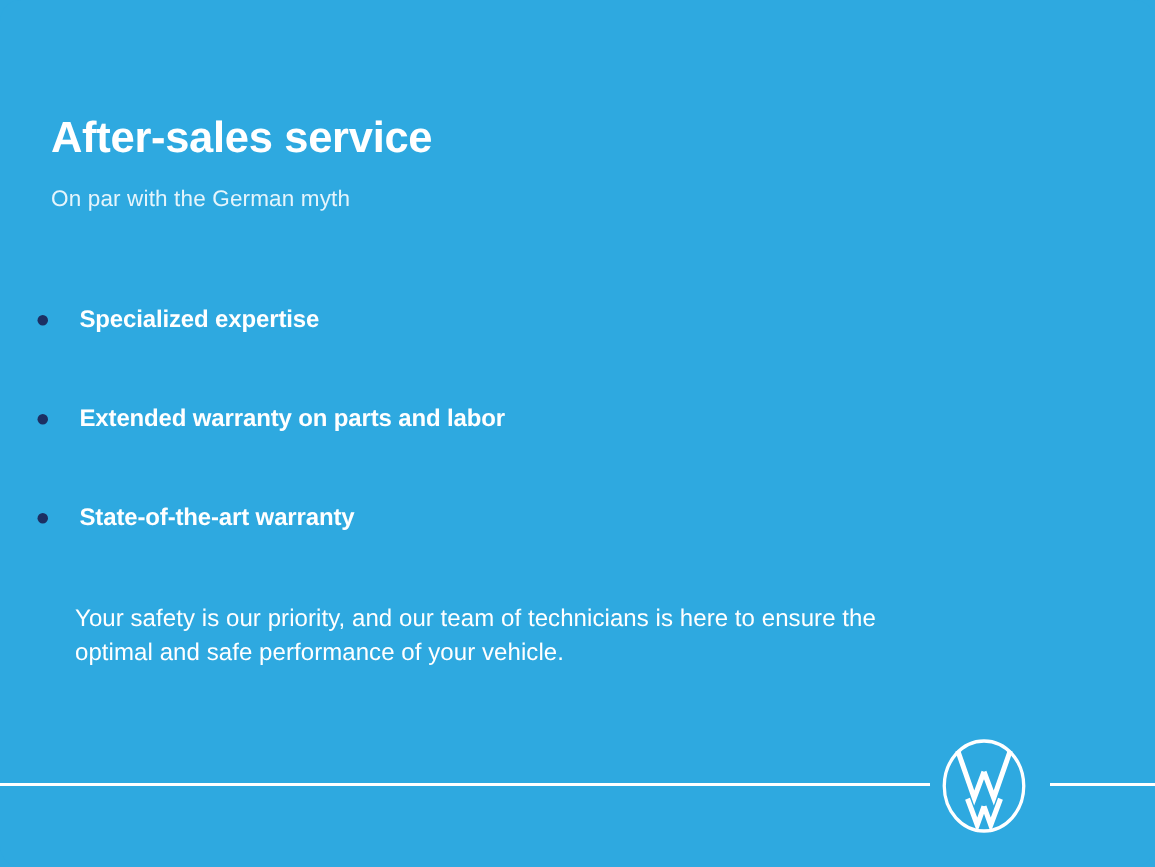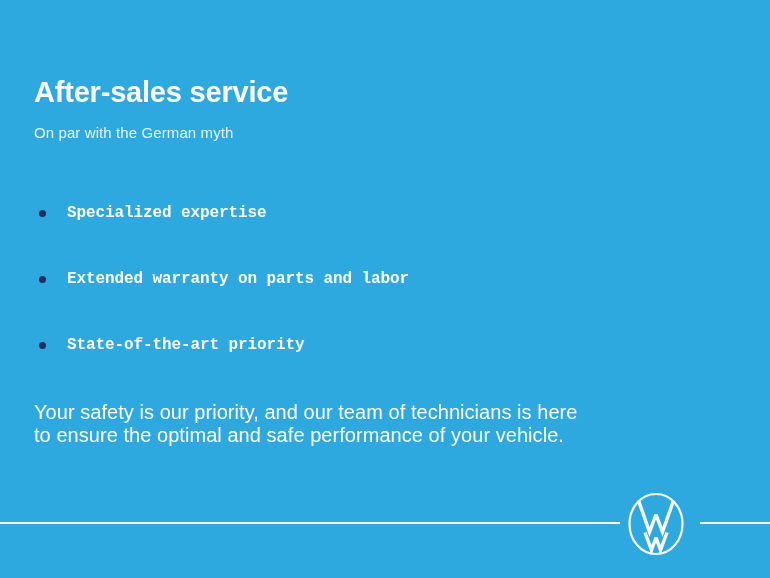"Specialized expertise" .bullet-list { font-family: Liberation Mono, monospace -> none; left: 36px -> 22px }
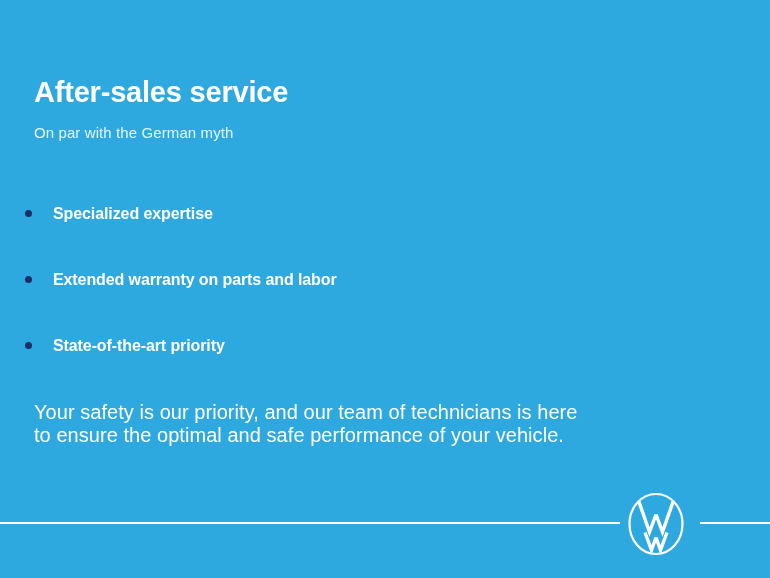"State-of-the-art priority" span.bullet-text { text: priority -> warranty }
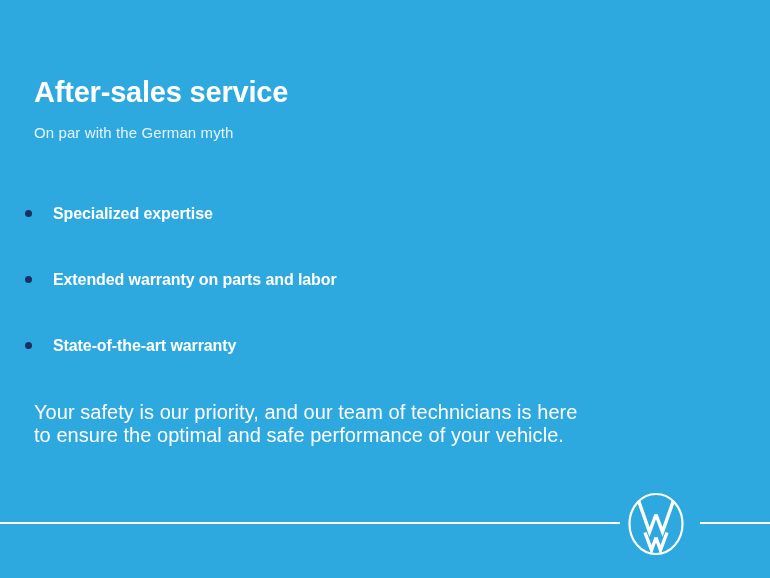"Your safety is our priority," .body-paragraph { font-size: 20px -> 16px; left: 34px -> 50px }
